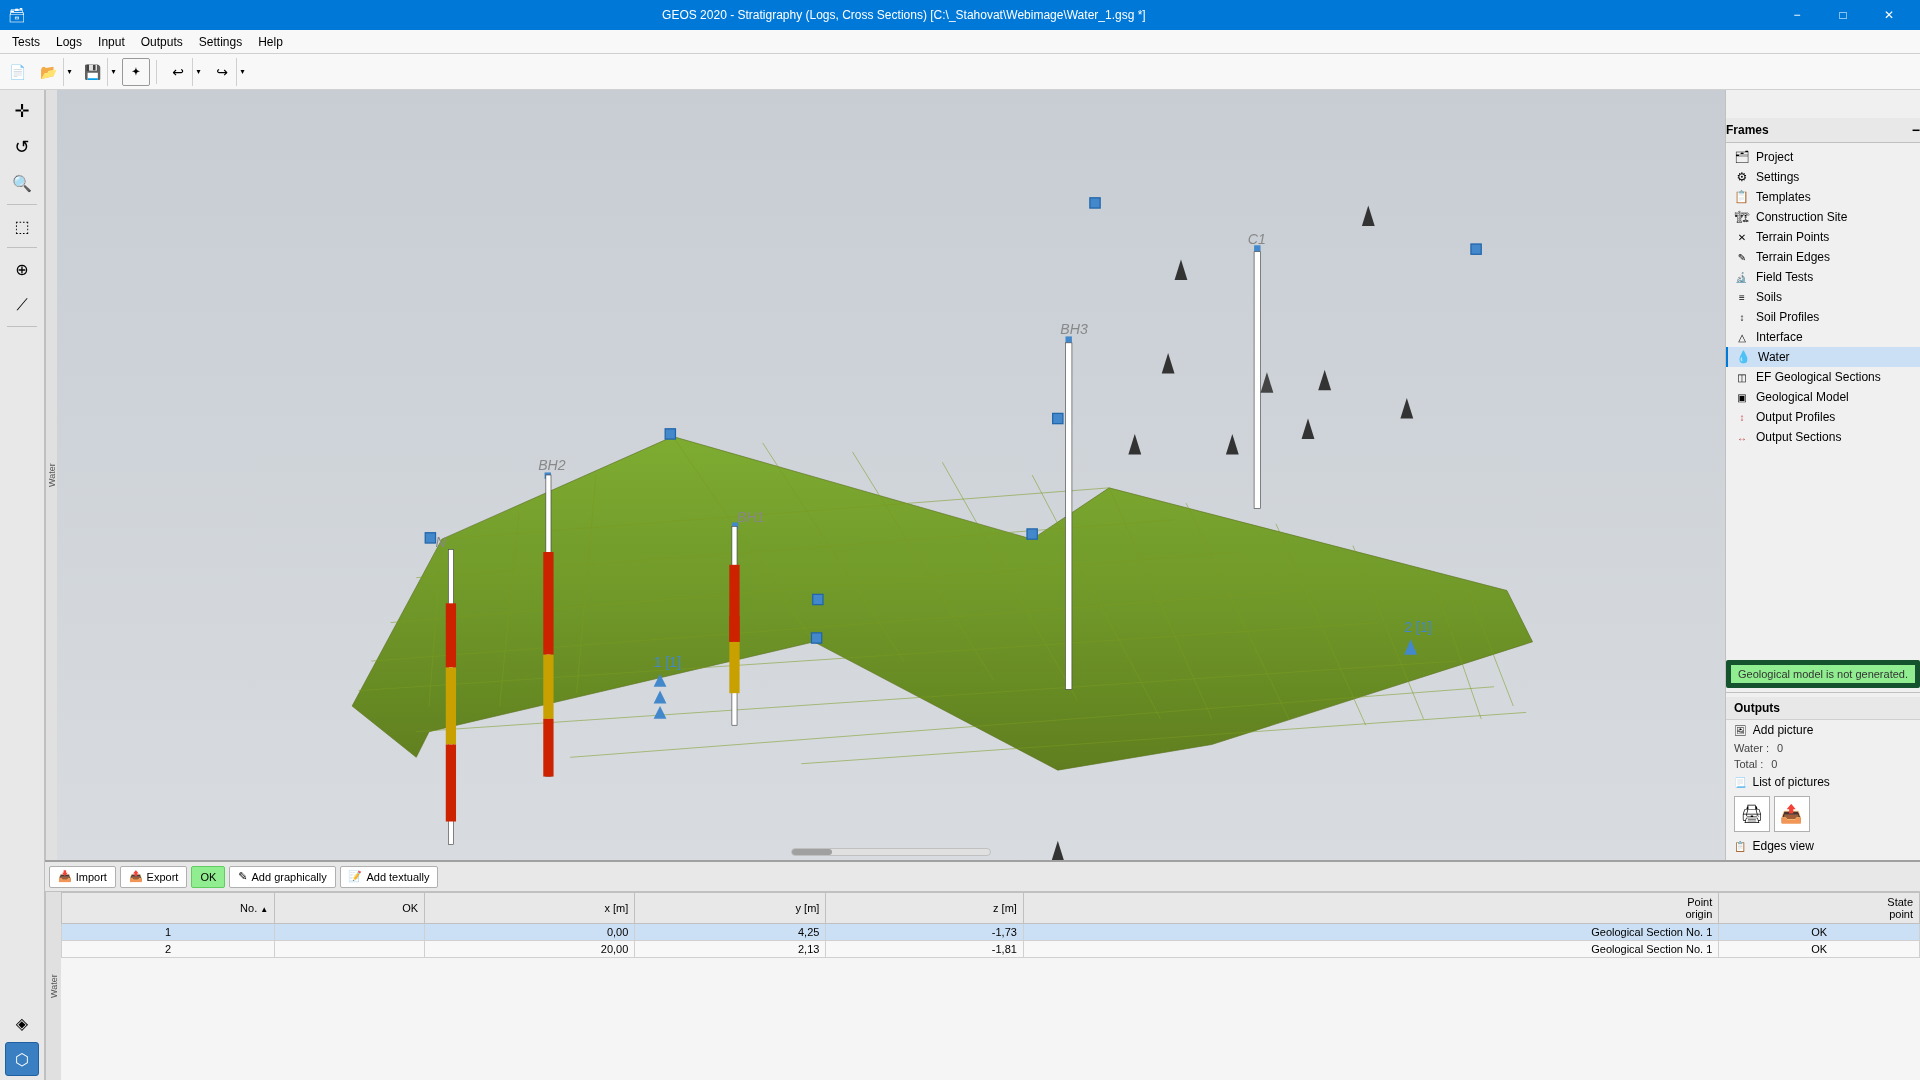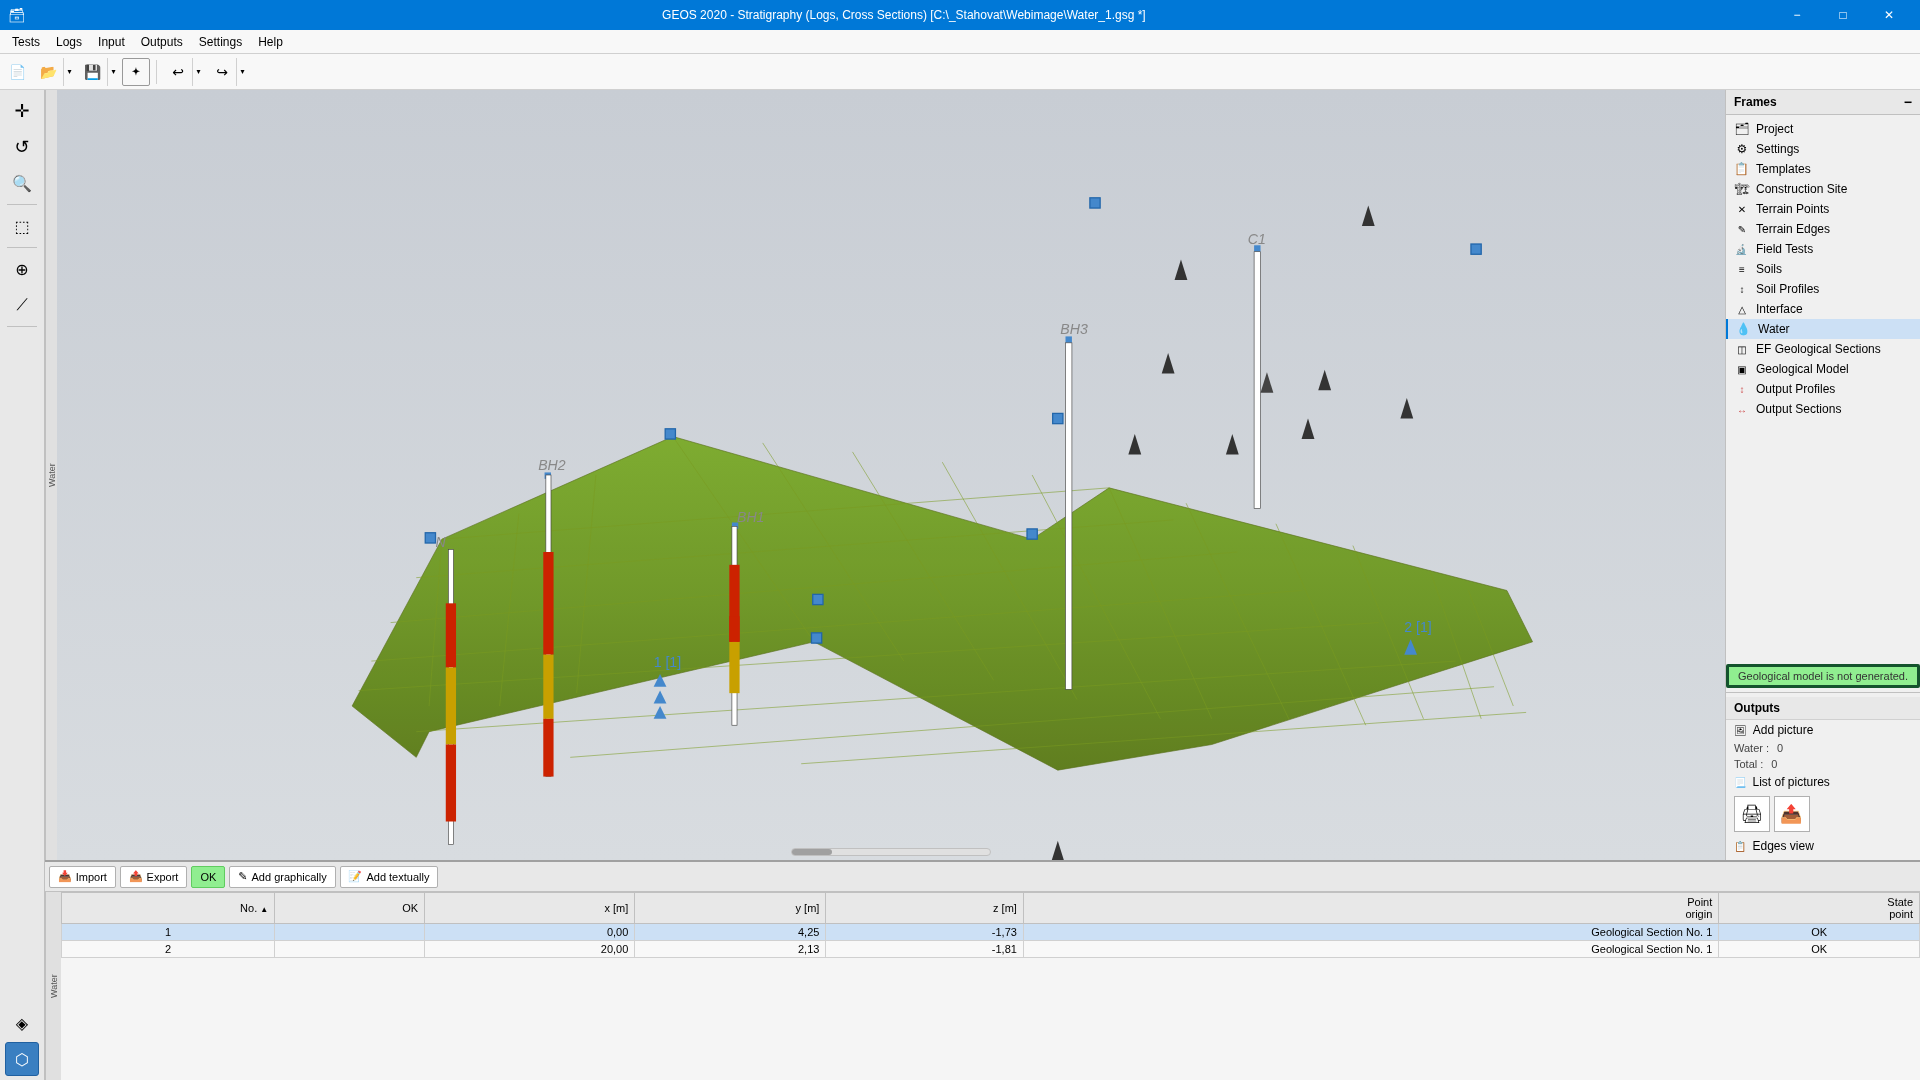"Frames" #frames-header { margin-top: none -> 28px; padding: 4px 8px -> 4px 0 }
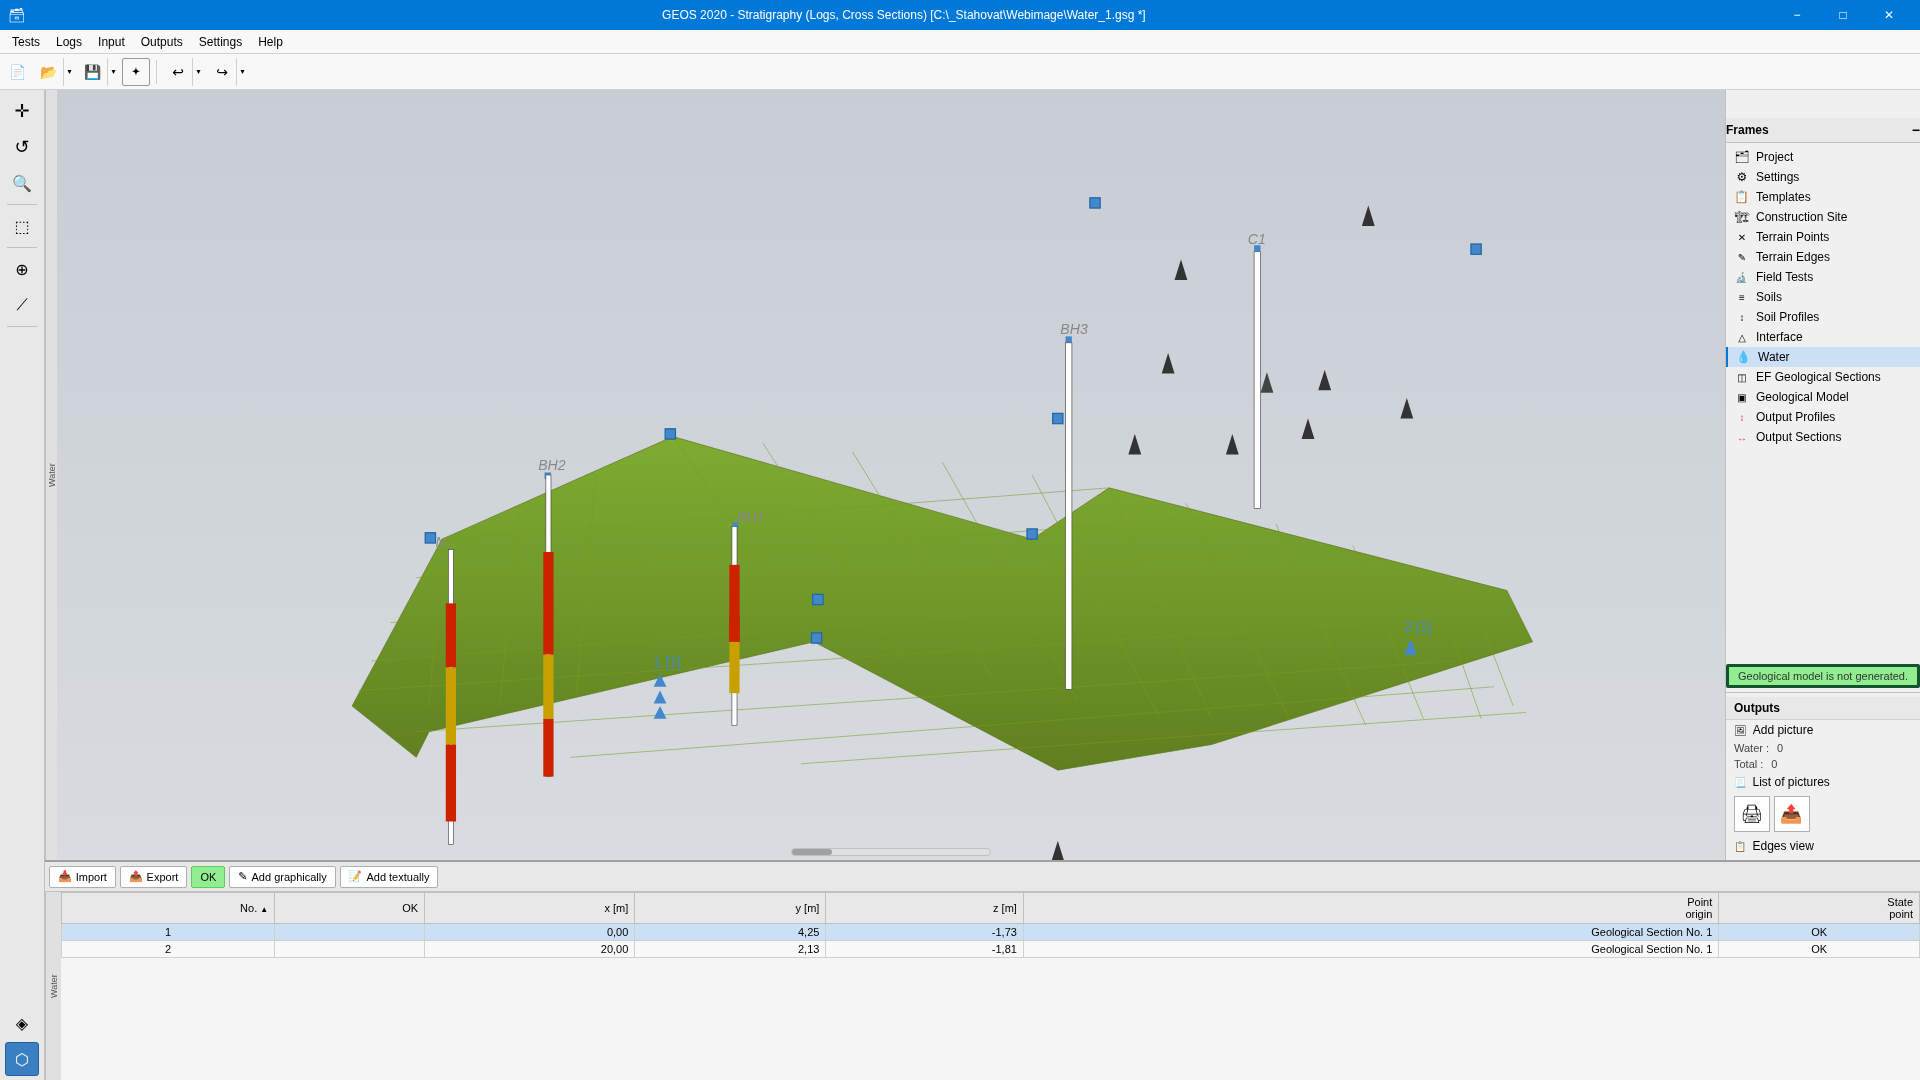"Geological model is not generated." .geo-model-badge { border: 3px solid #14532d -> 5px solid #14532d }
